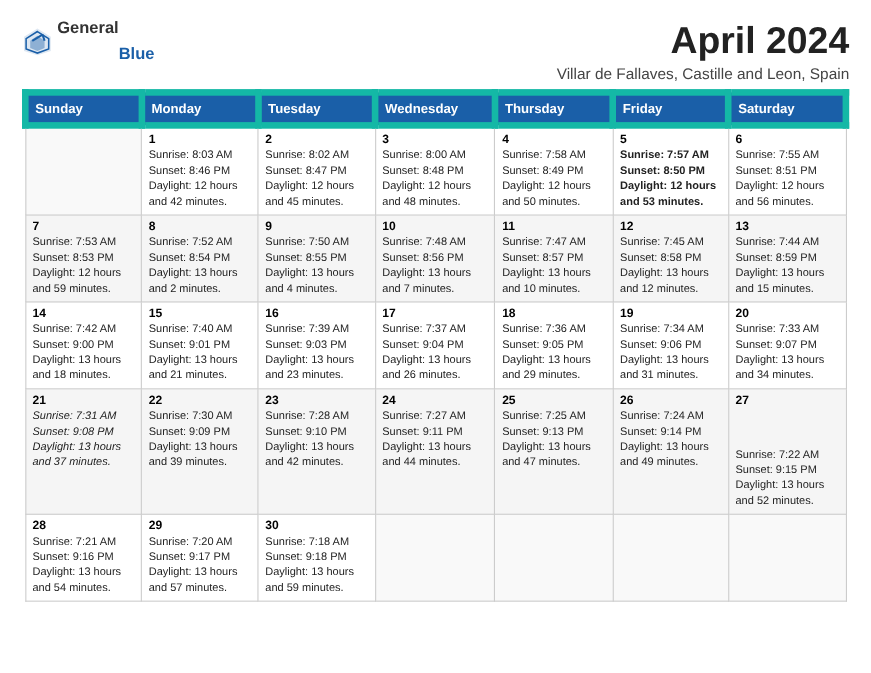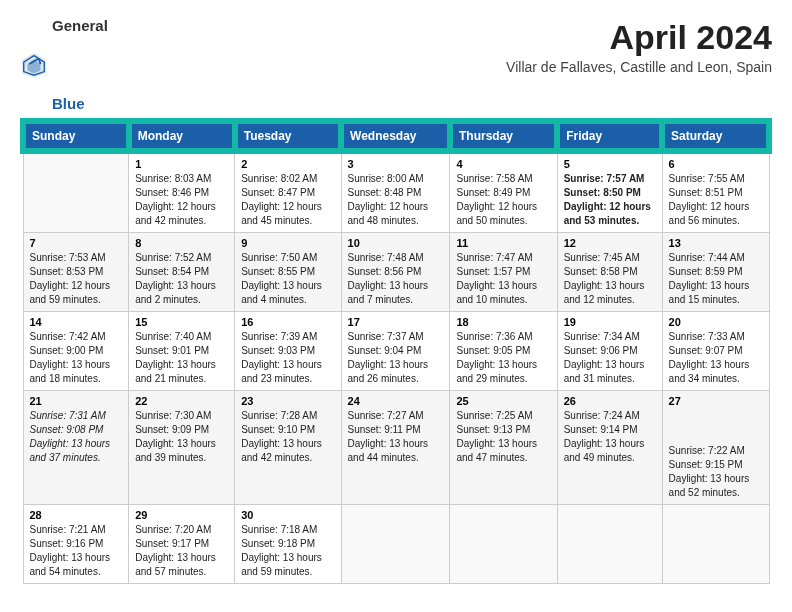"General" .logo-text { flex-direction: column -> row; gap: 37px -> none }
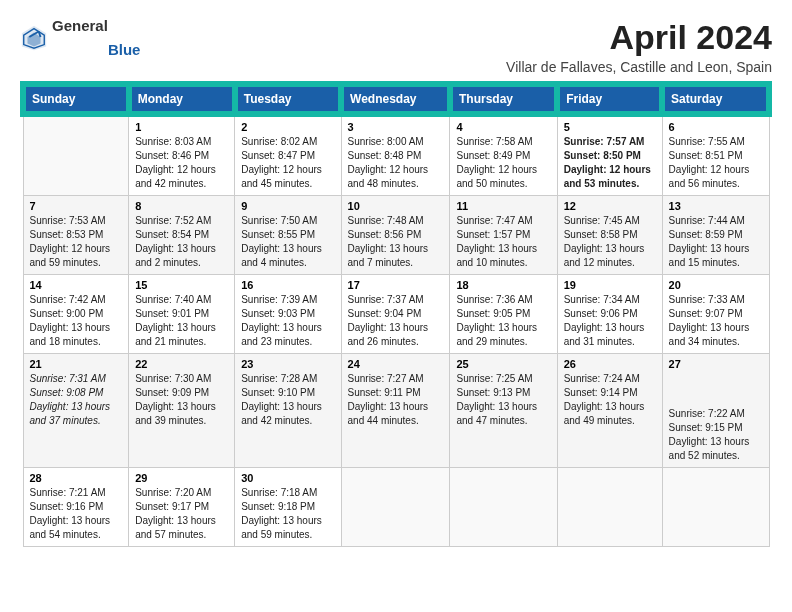"Sunrise: 7:47 AM" div.day-info { text: 1:57 -> 8:57 }
